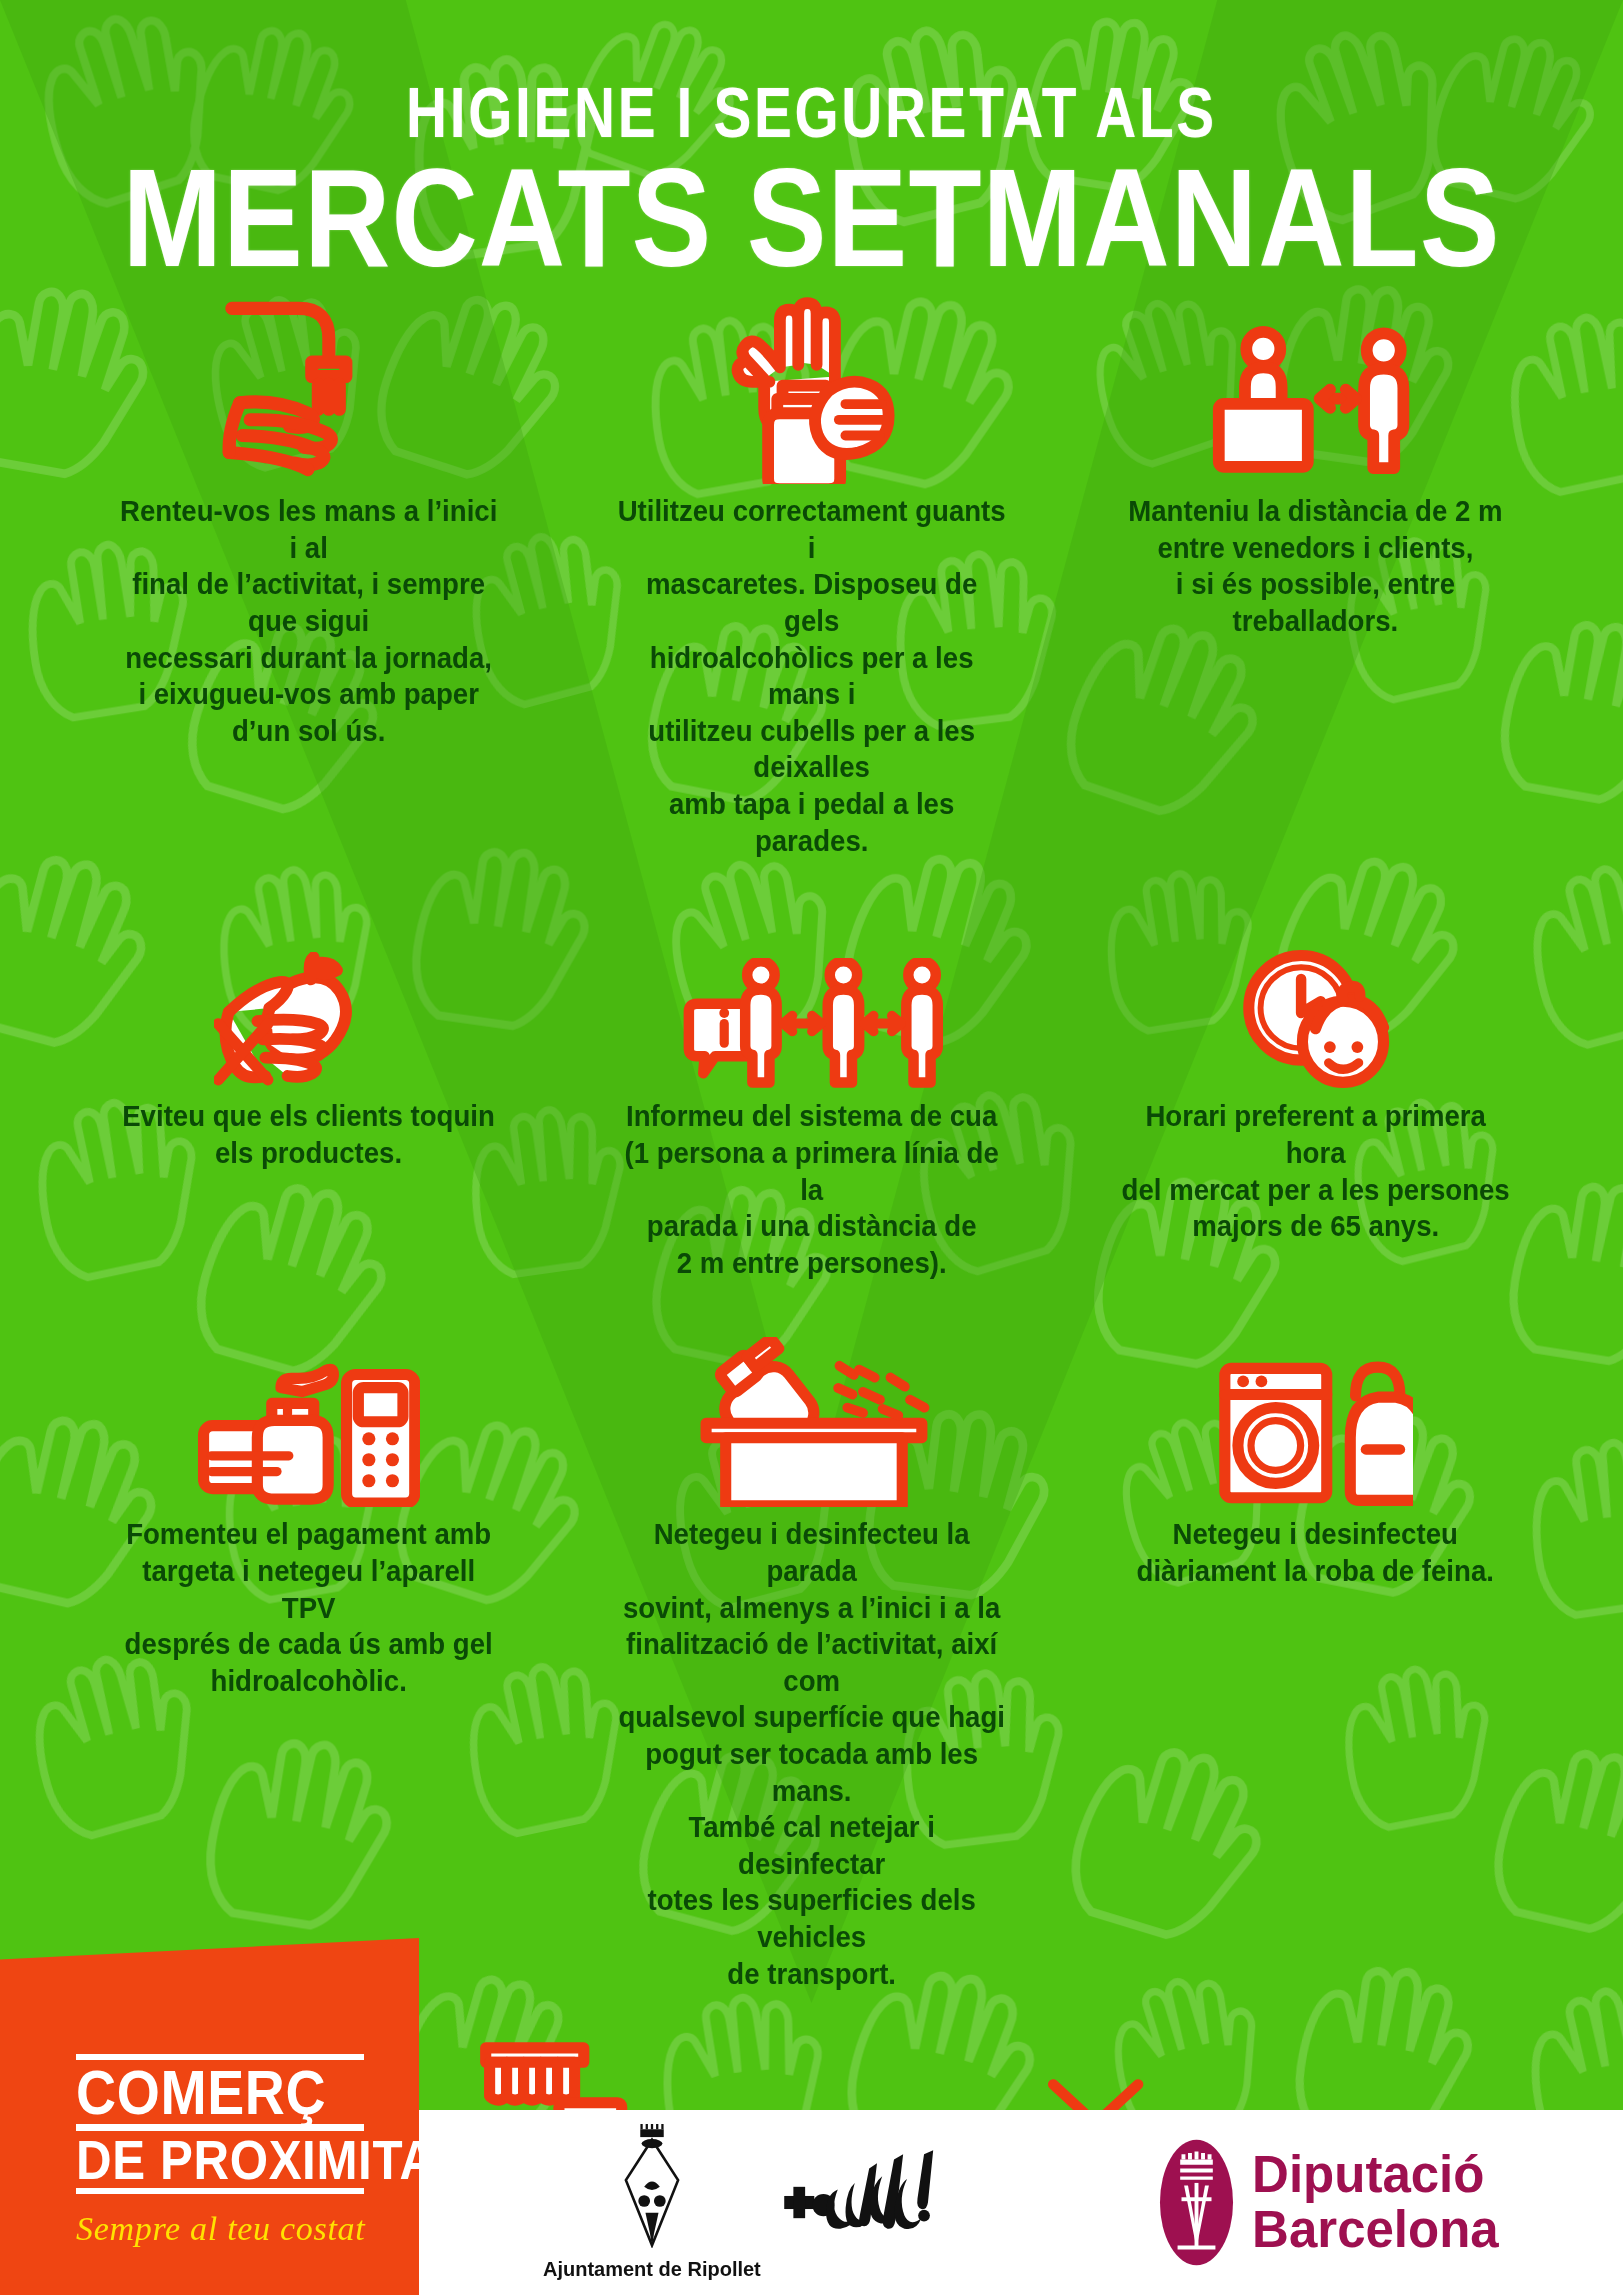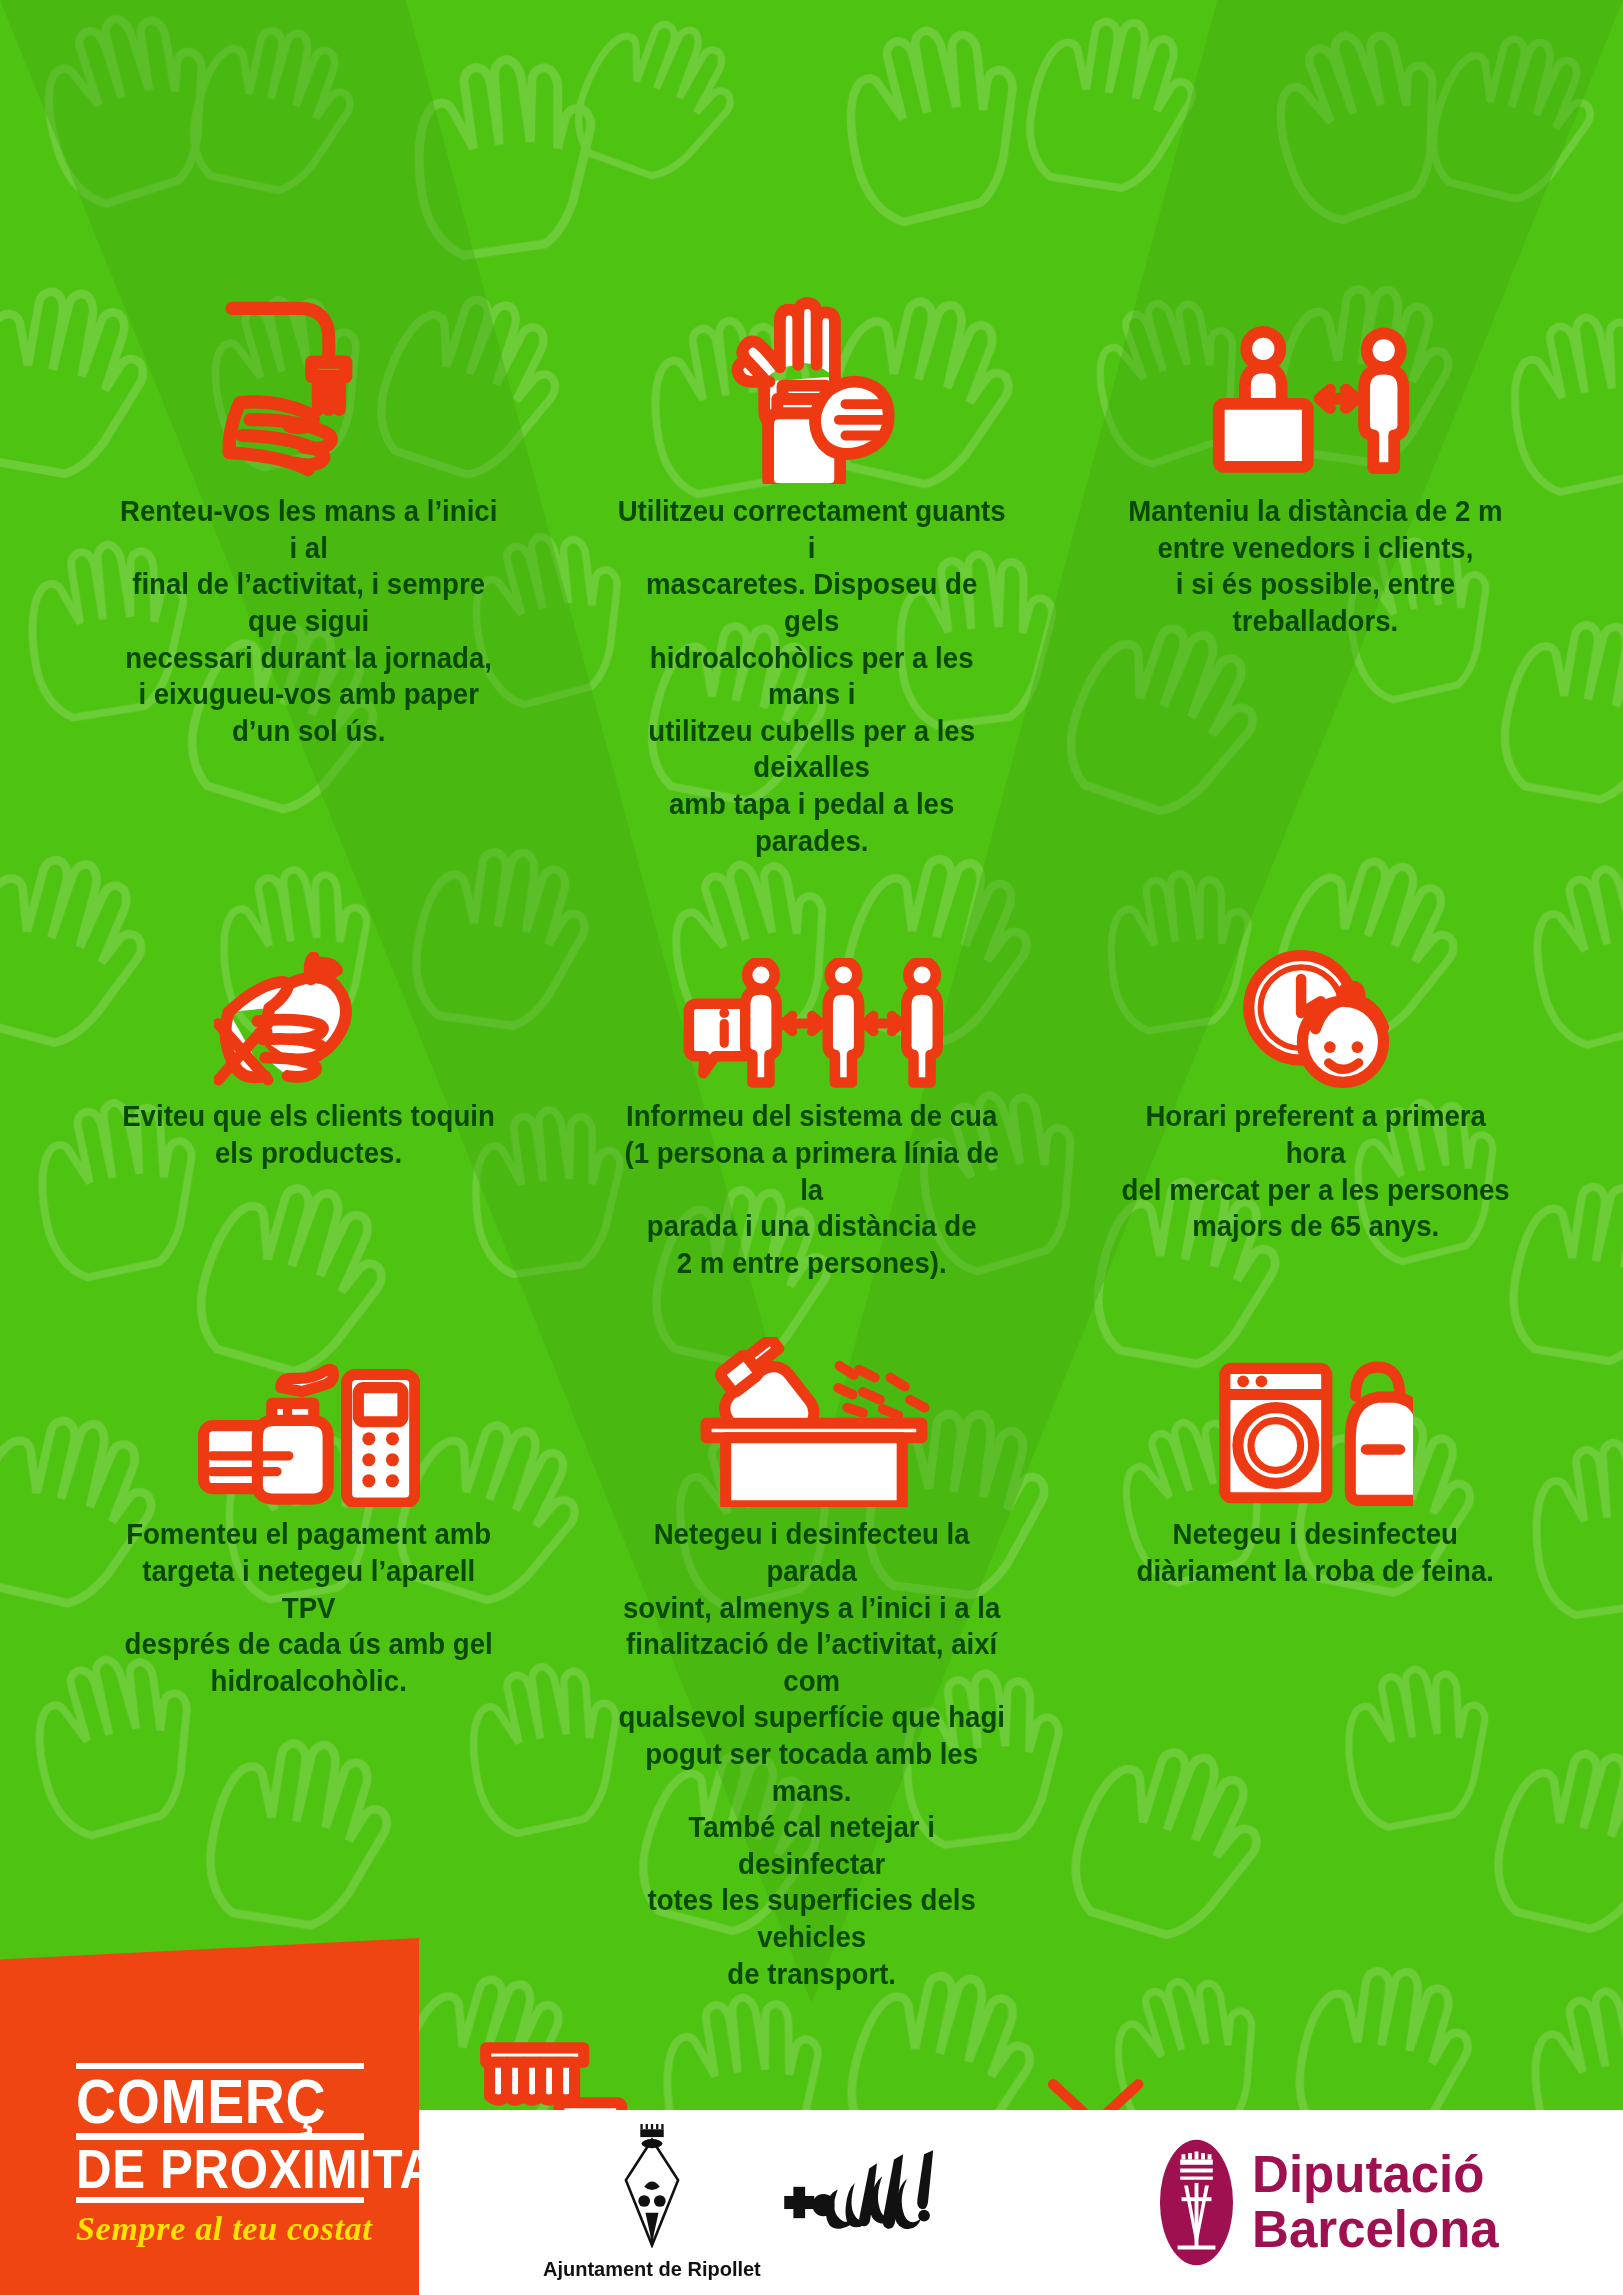"HIGIENE I SEGURETAT ALS" div.title-block { html: none -> <div> <div>HIGIENE I SEGURETAT ALS</div> <div>MERCATS SETMANALS</div> </div> }
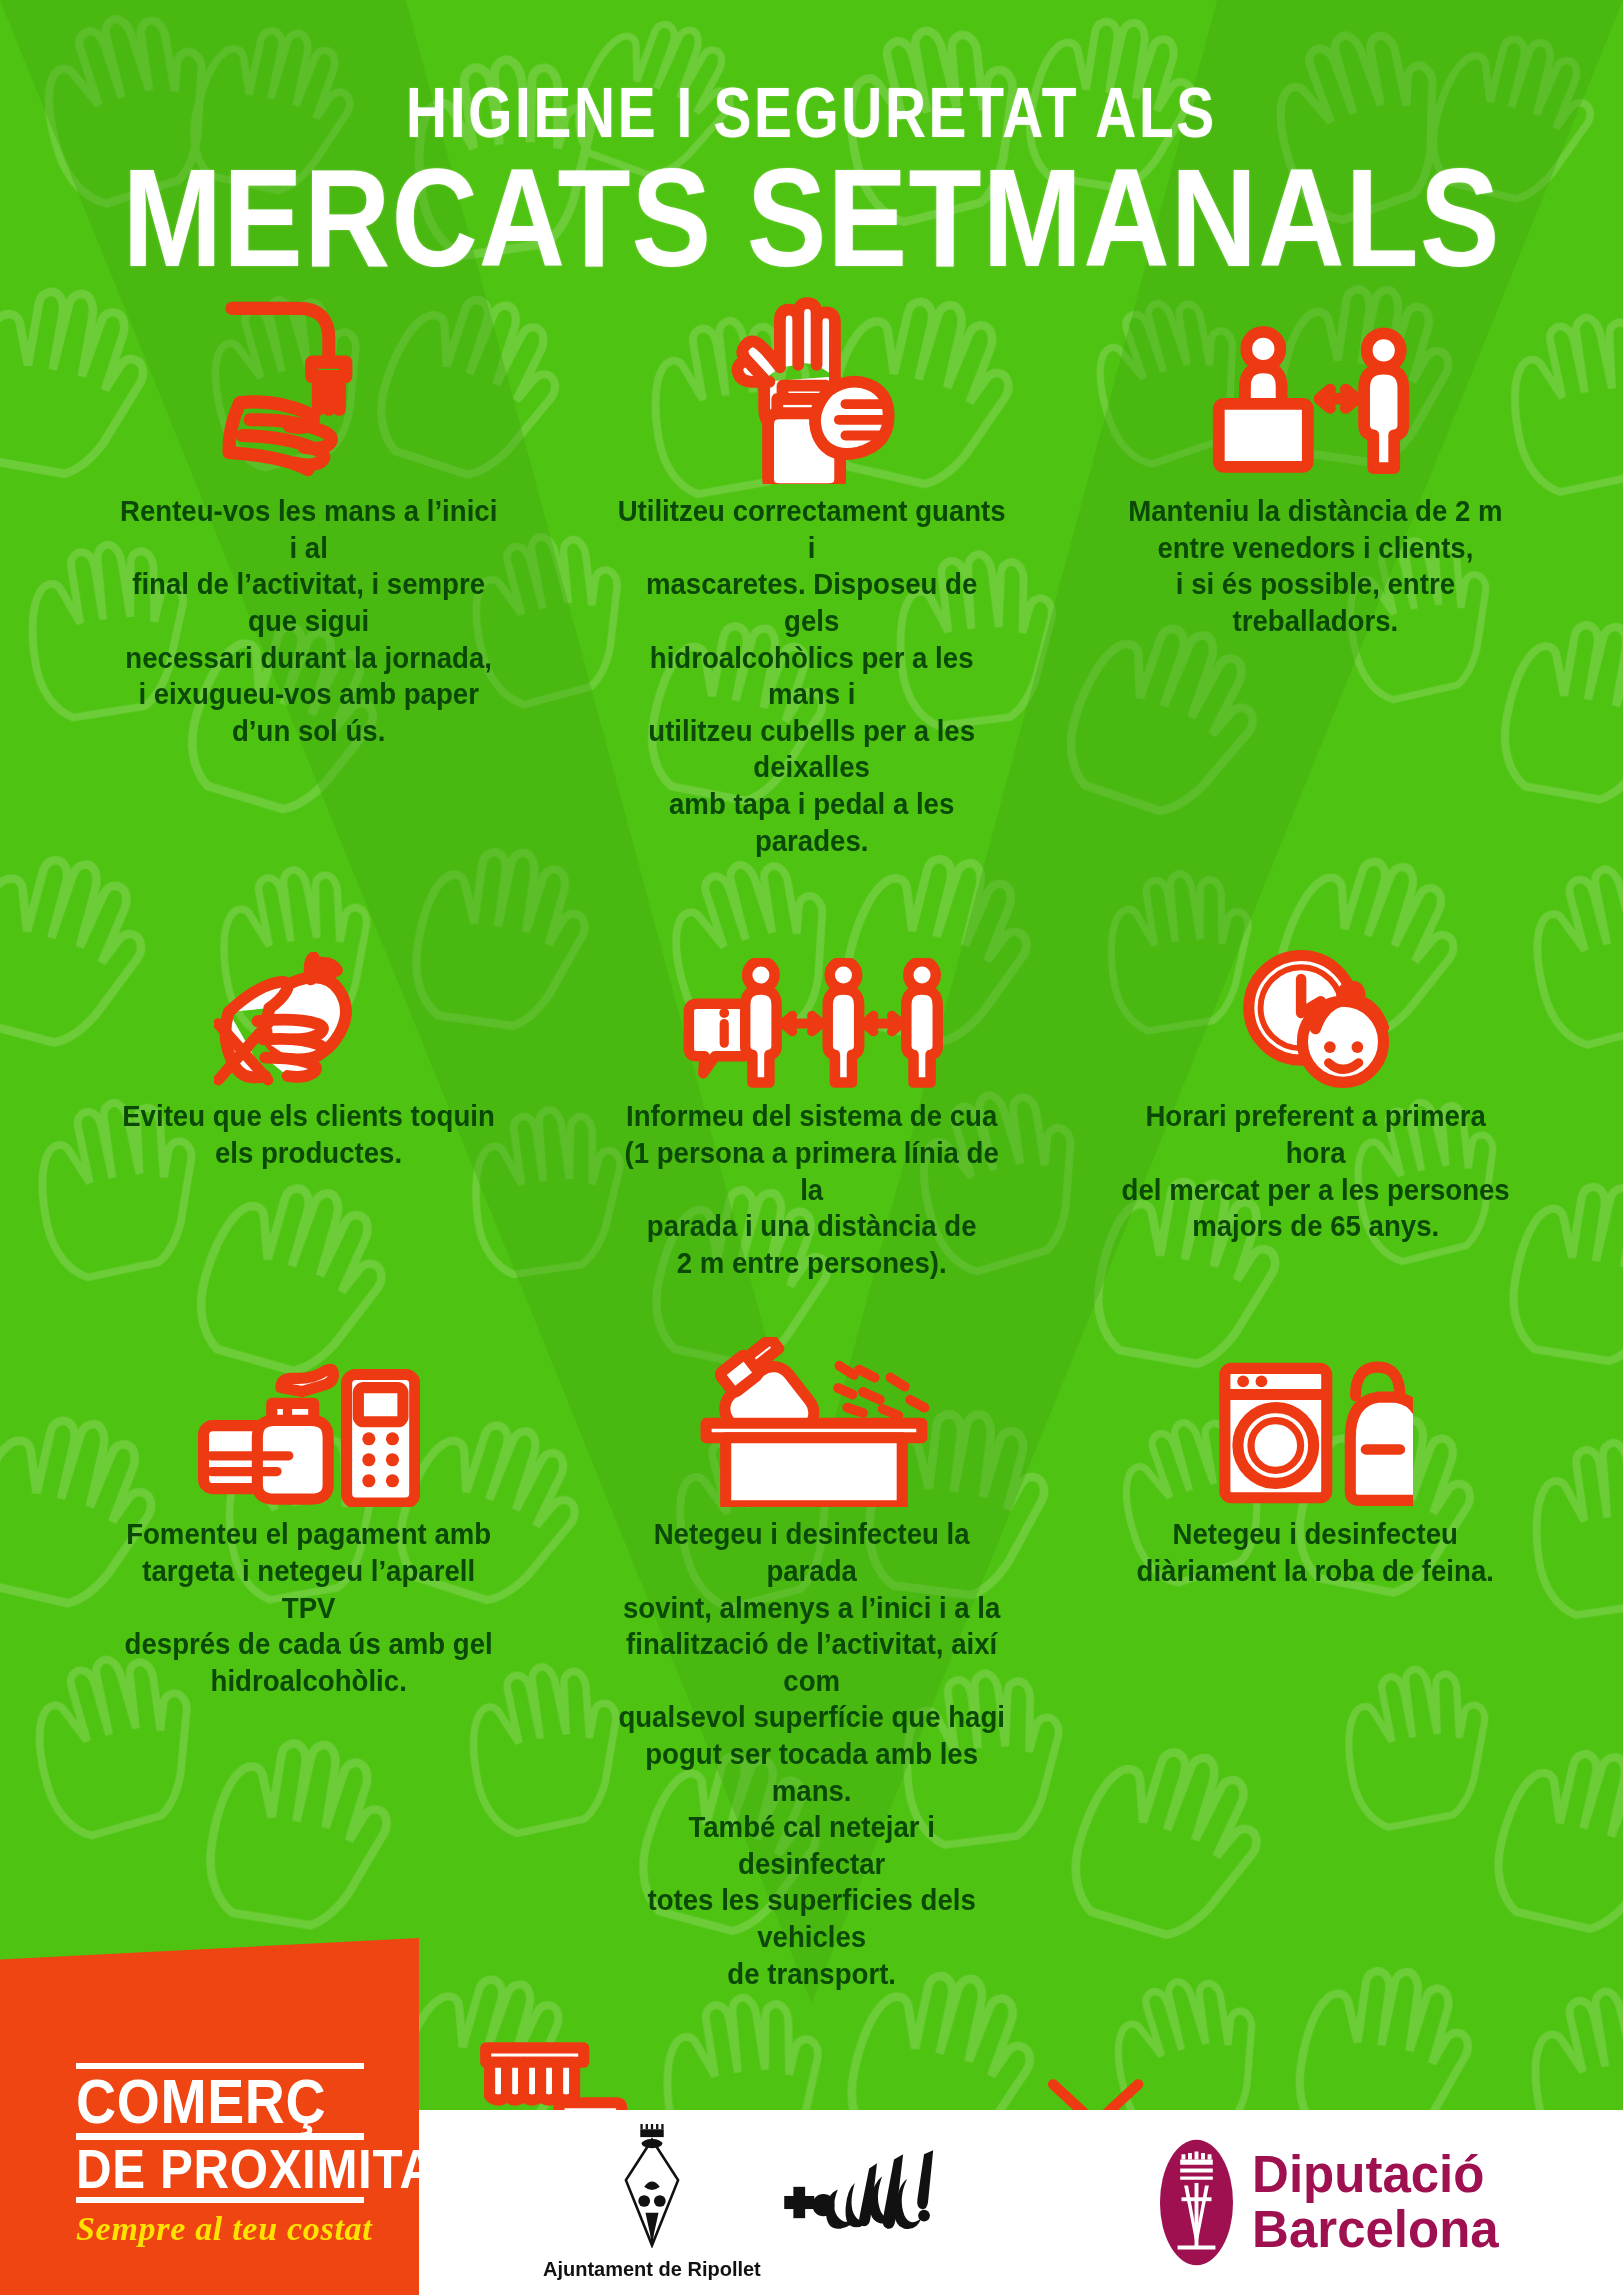"Sempre al teu costat" .comerc-tag { font-weight: bold -> normal; margin-top: 7px -> 16px }
